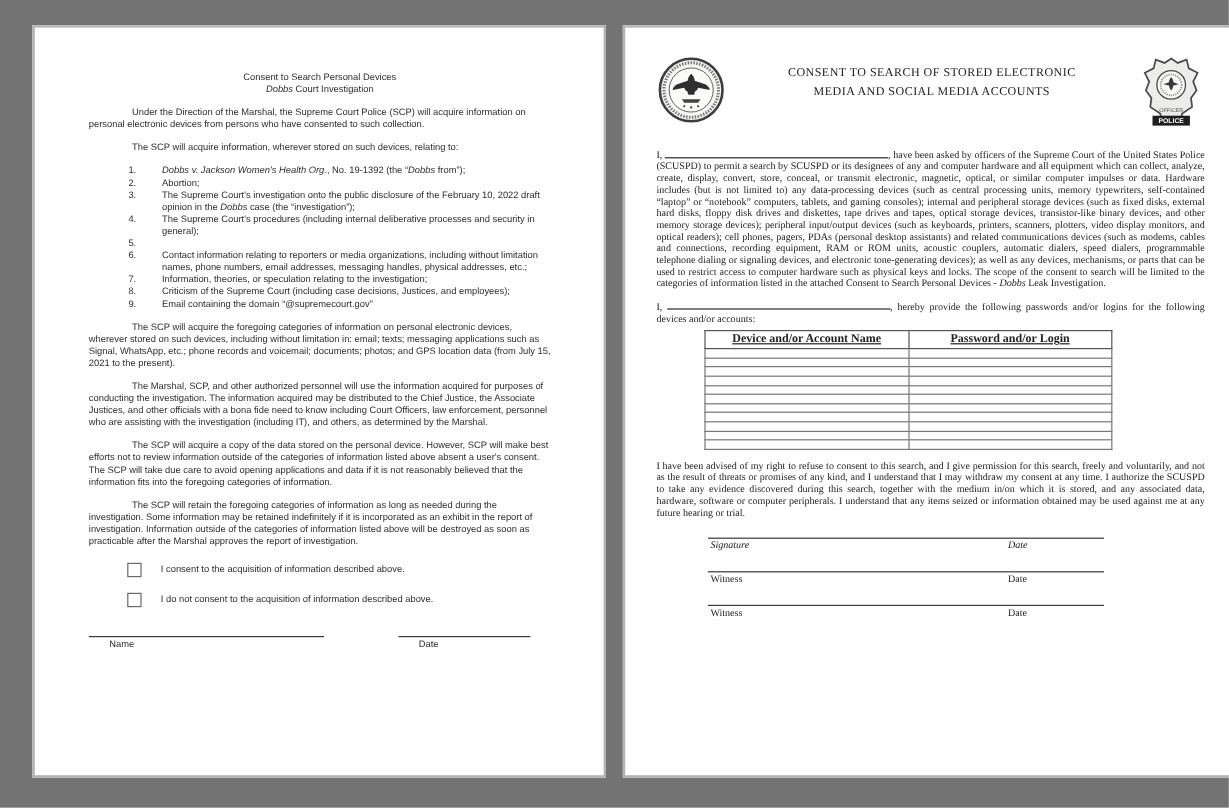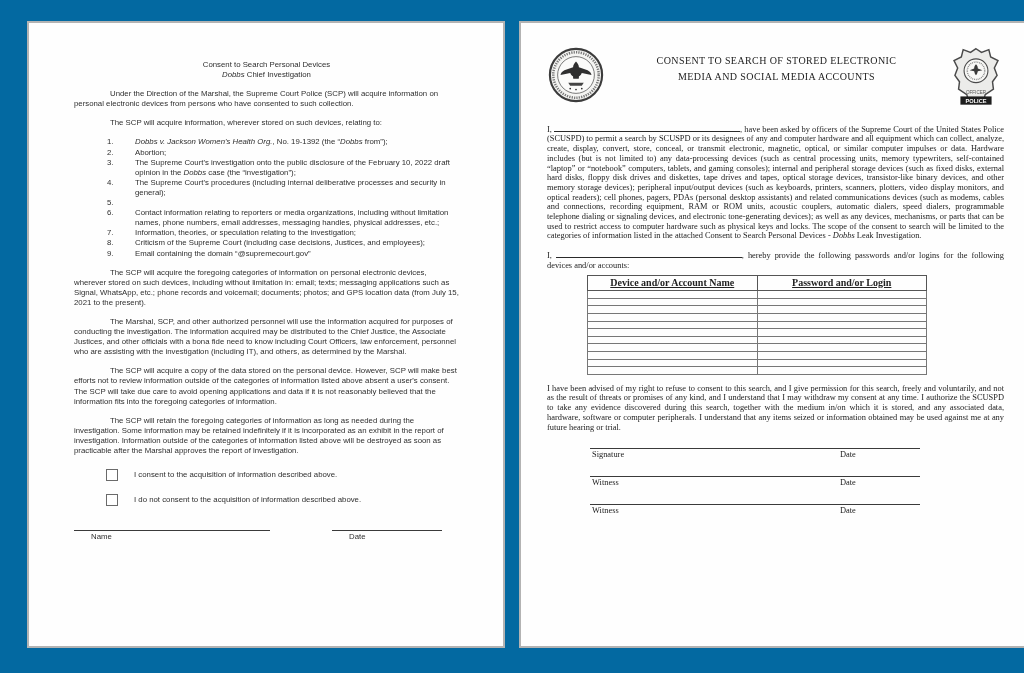"Consent to Search Personal Devices" .canvas { background: #0369a1 -> #737373 }
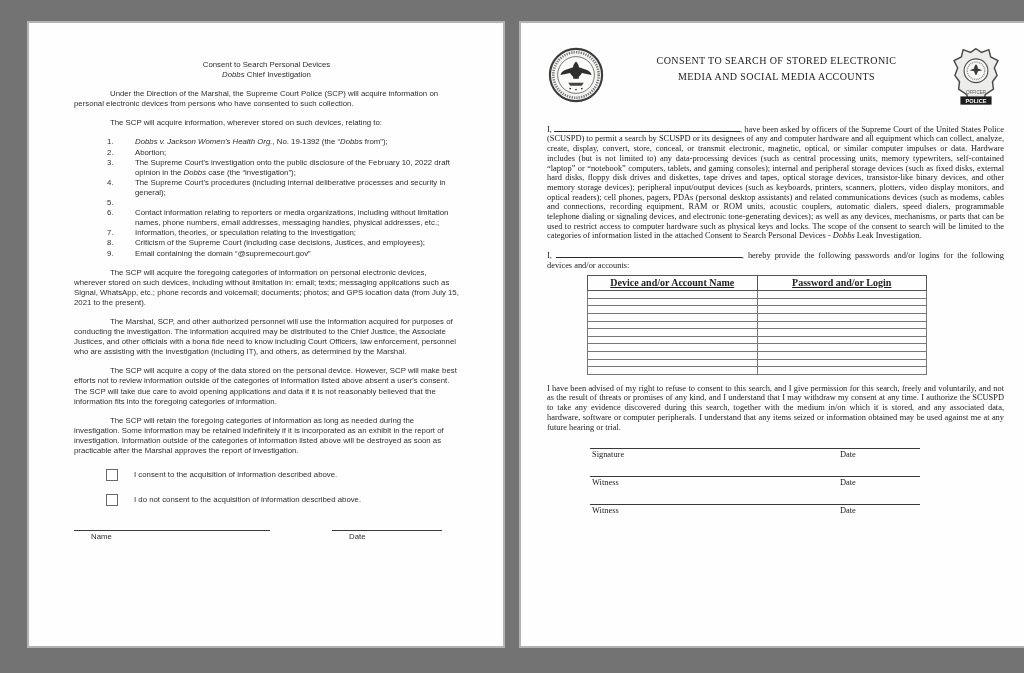"Chief Investigation" span { text: Chief -> Court }
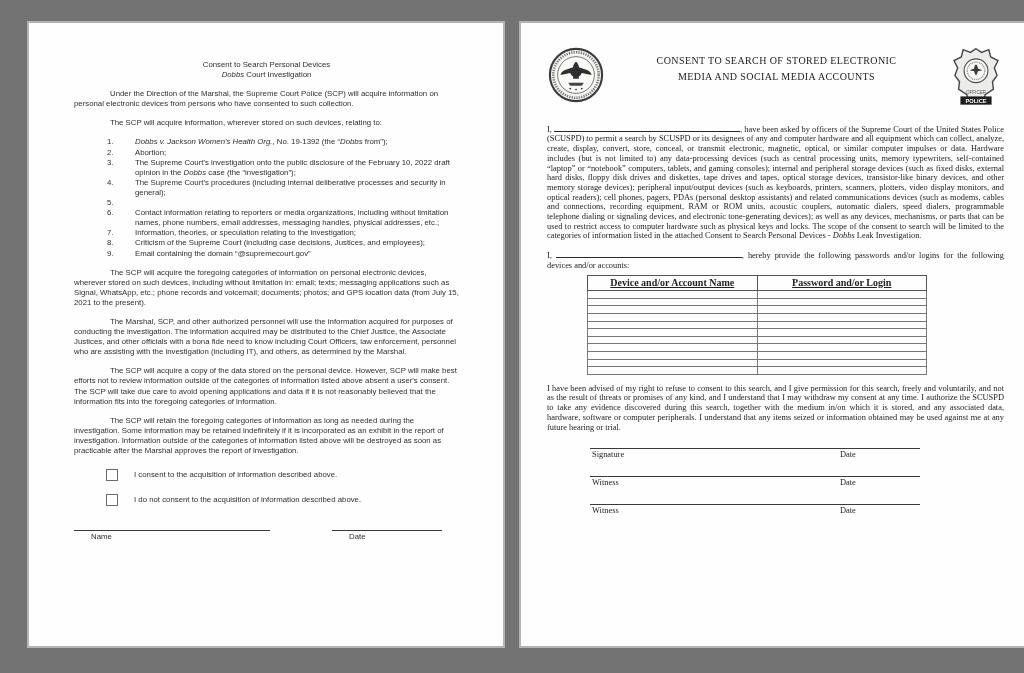"Signature" .sig-row:first-child { font-style: none -> italic }
